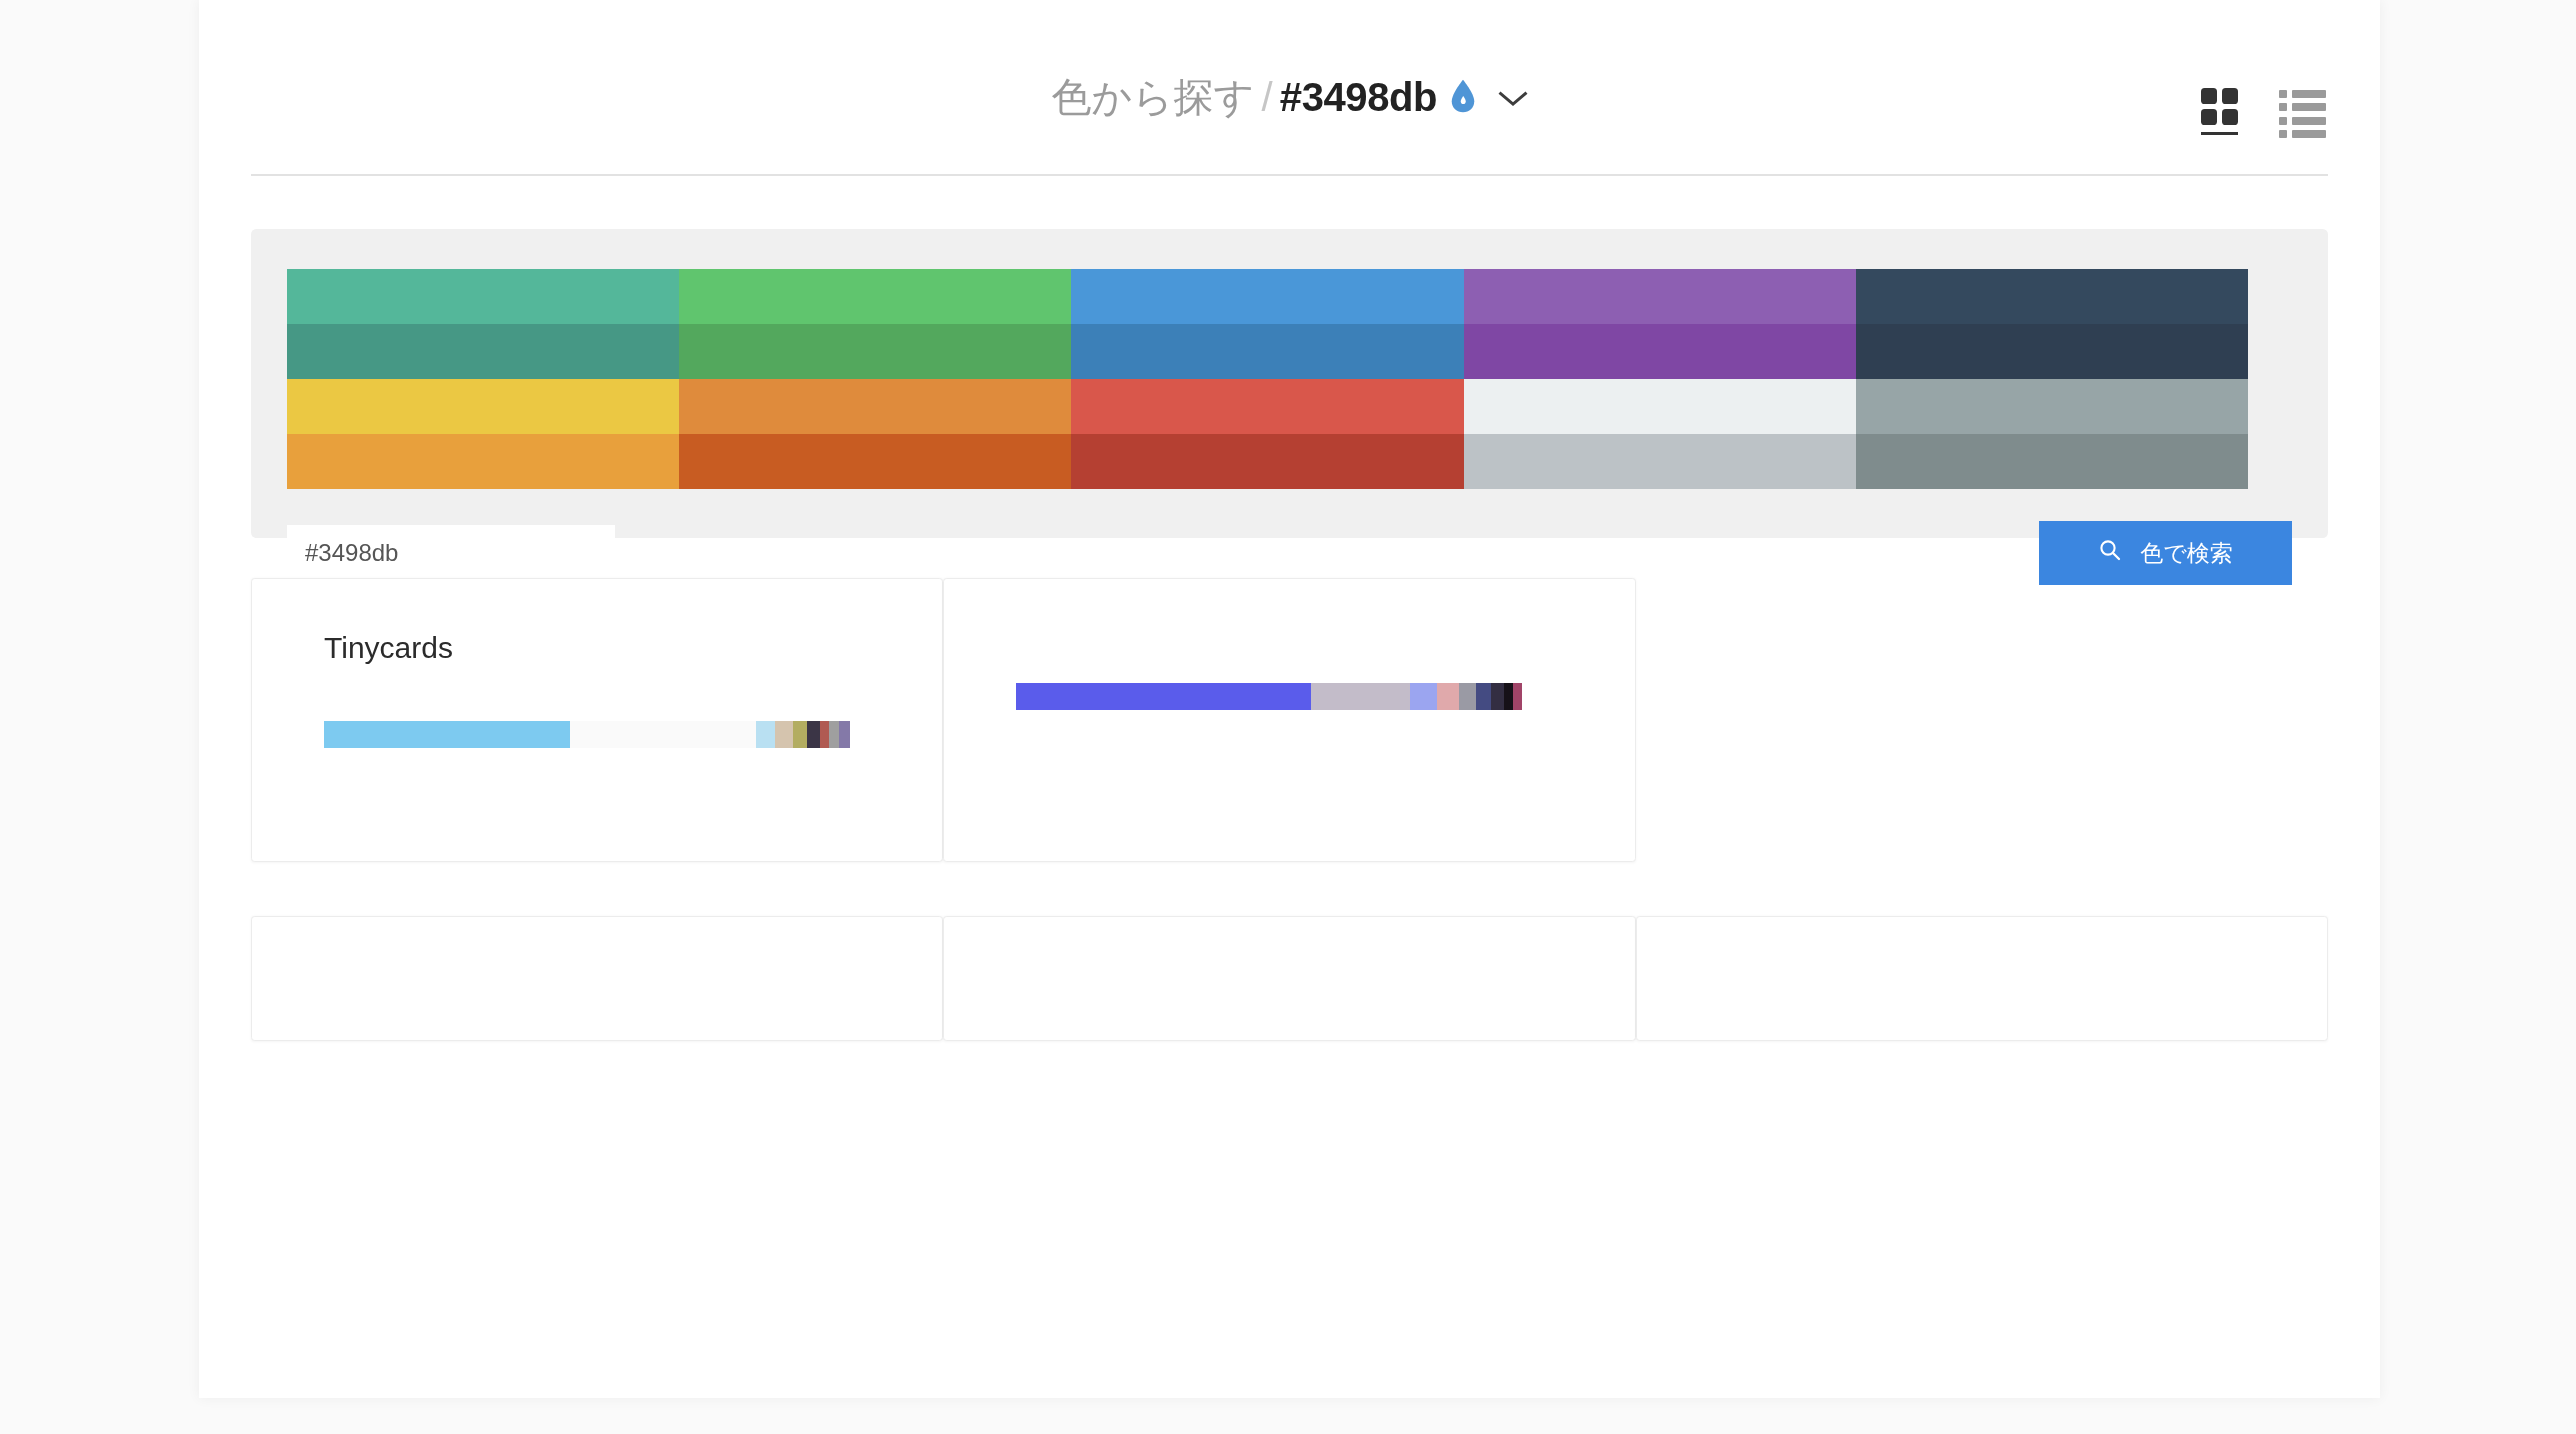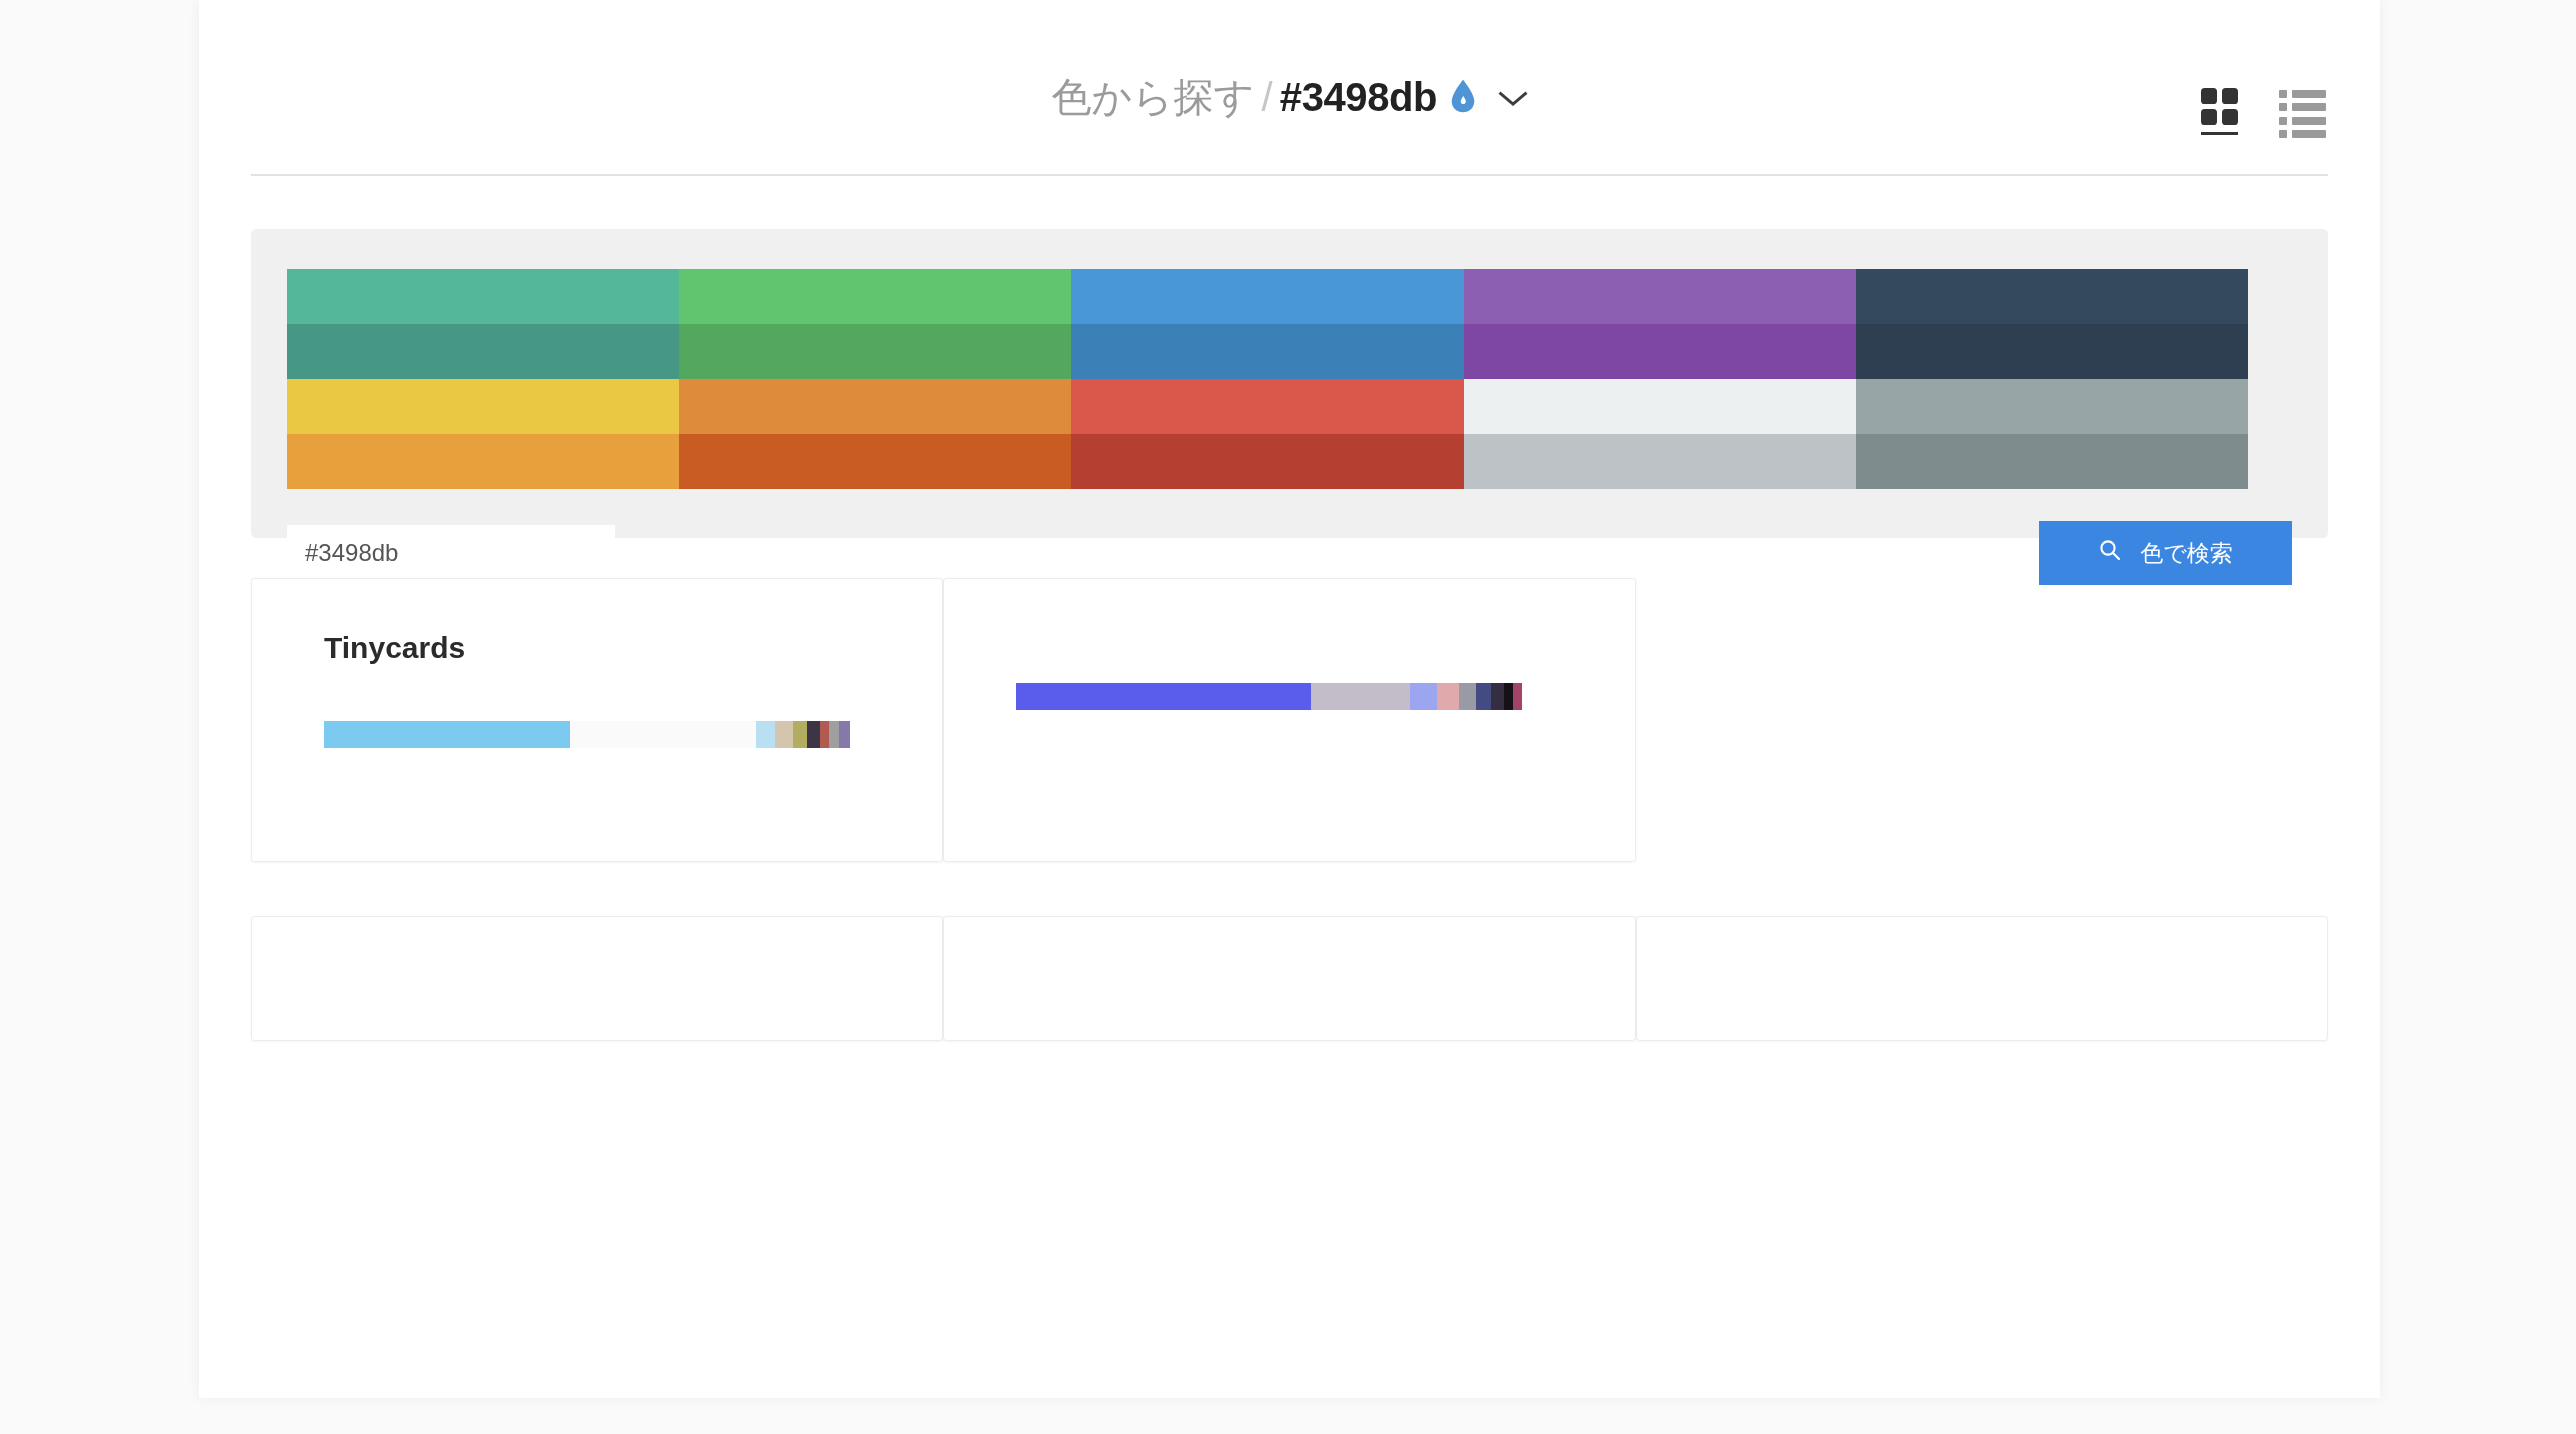"Tinycards" .cards-row { font-weight: bold -> none }
